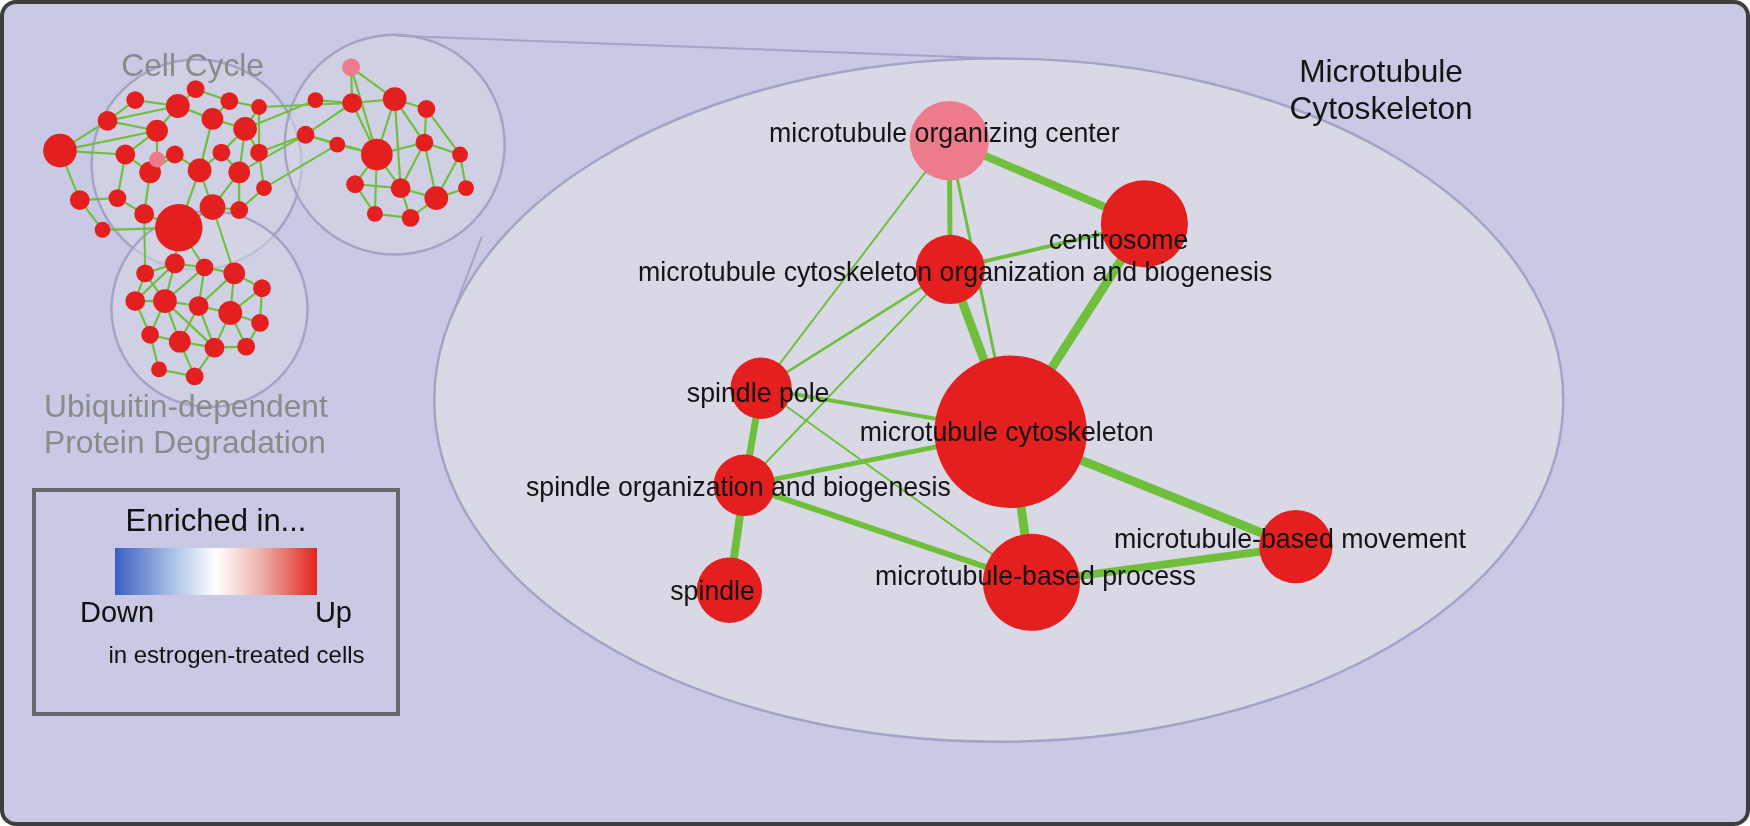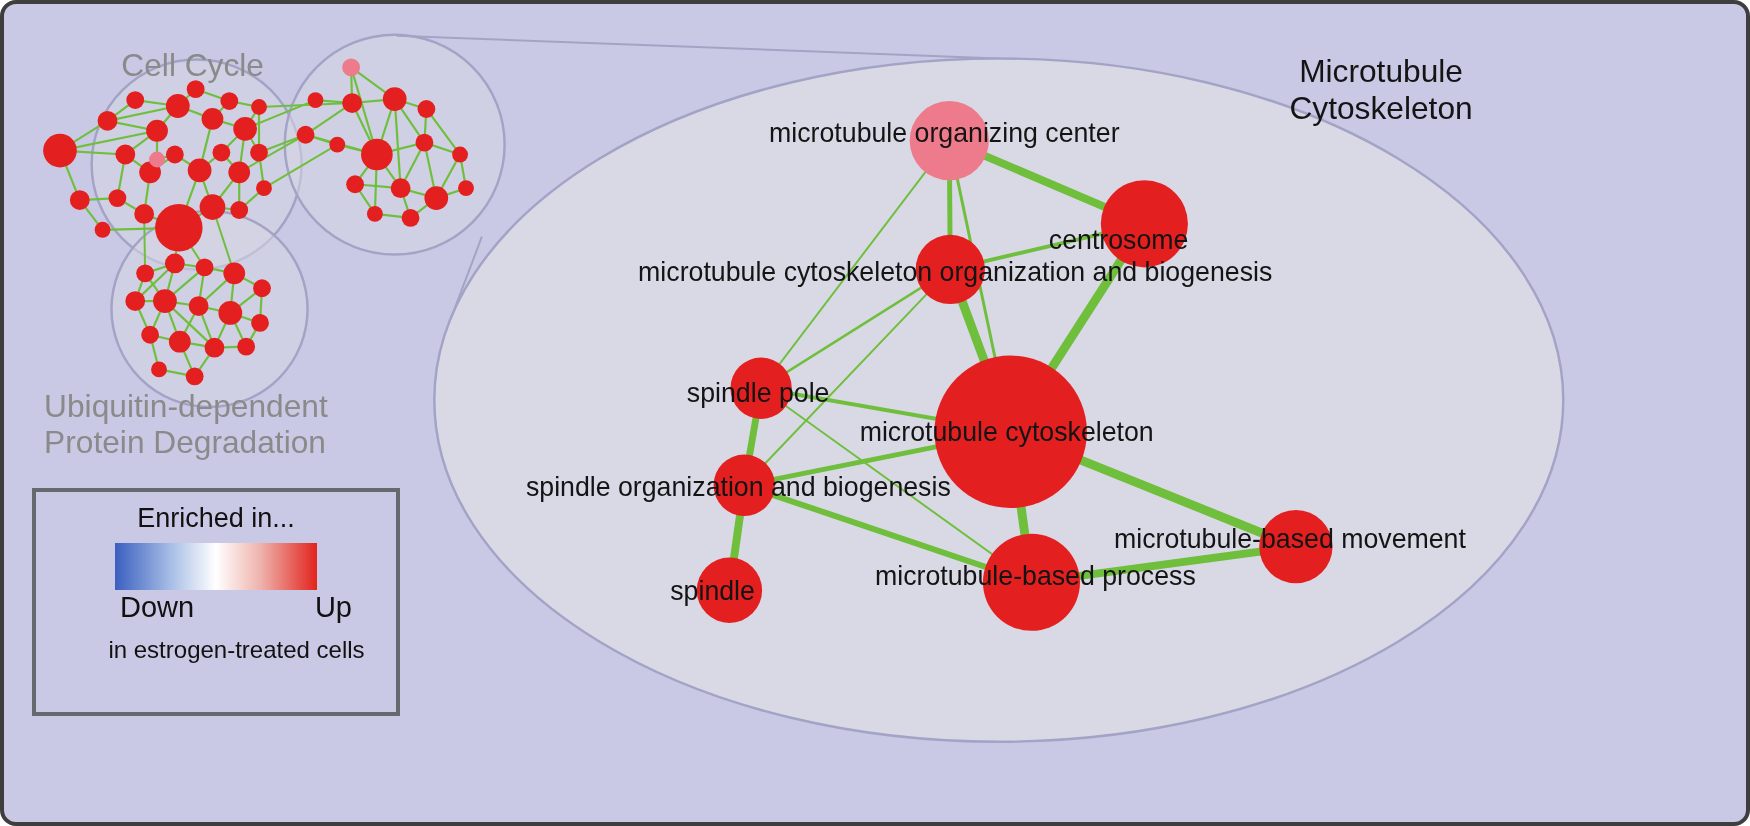"Enriched in..." .legend-title { font-size: 27px -> 31px }
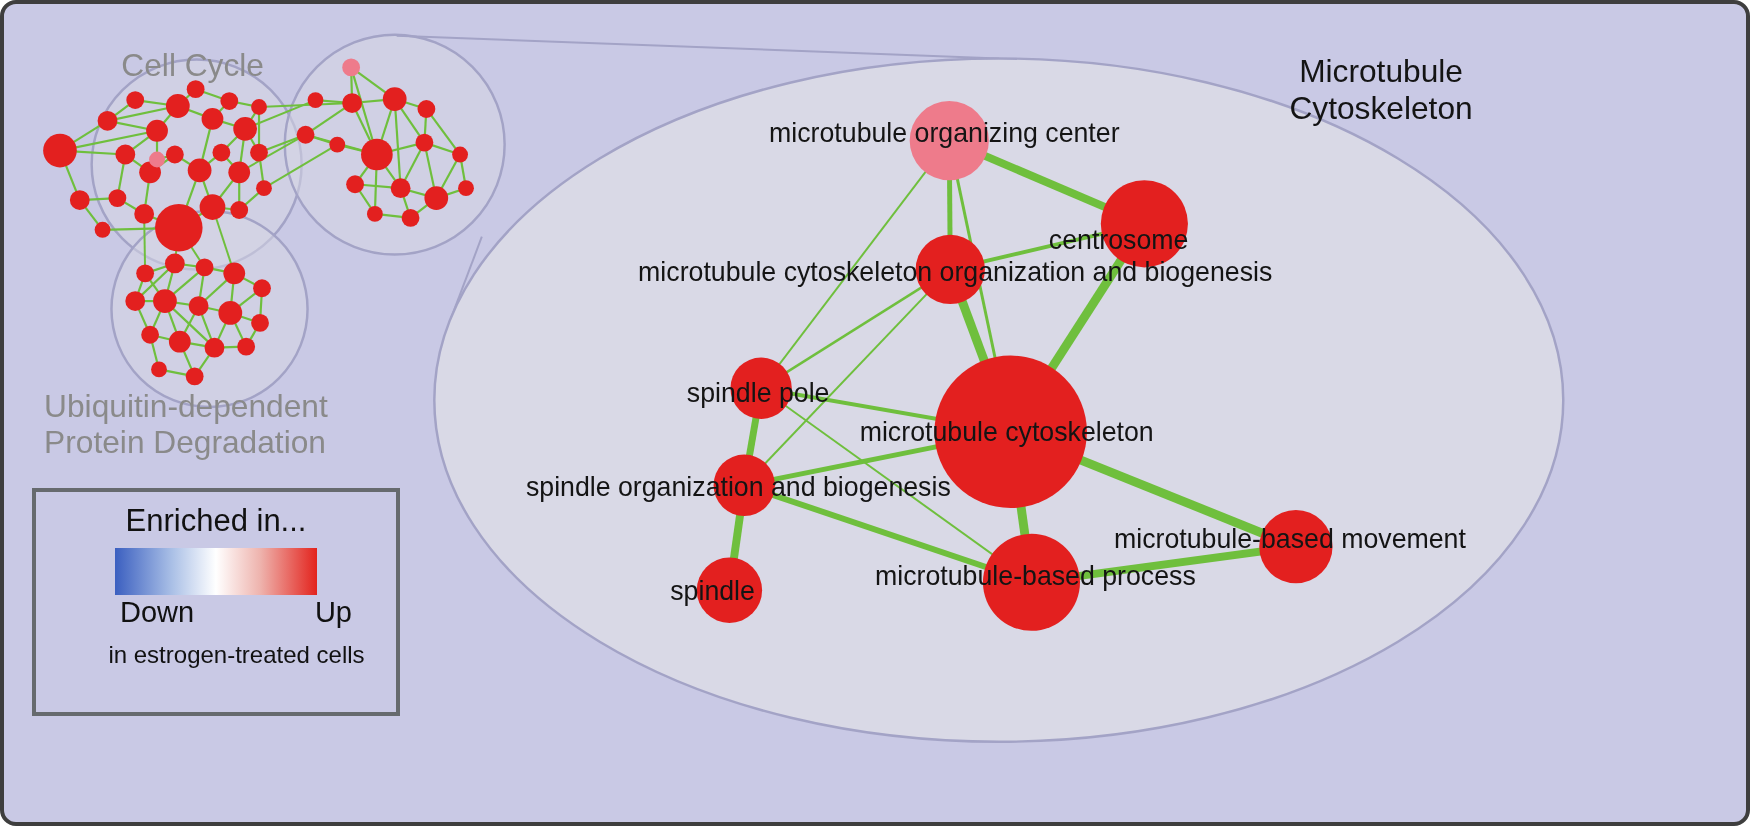"Down" .legend-ends { margin-left: 40px -> none }
